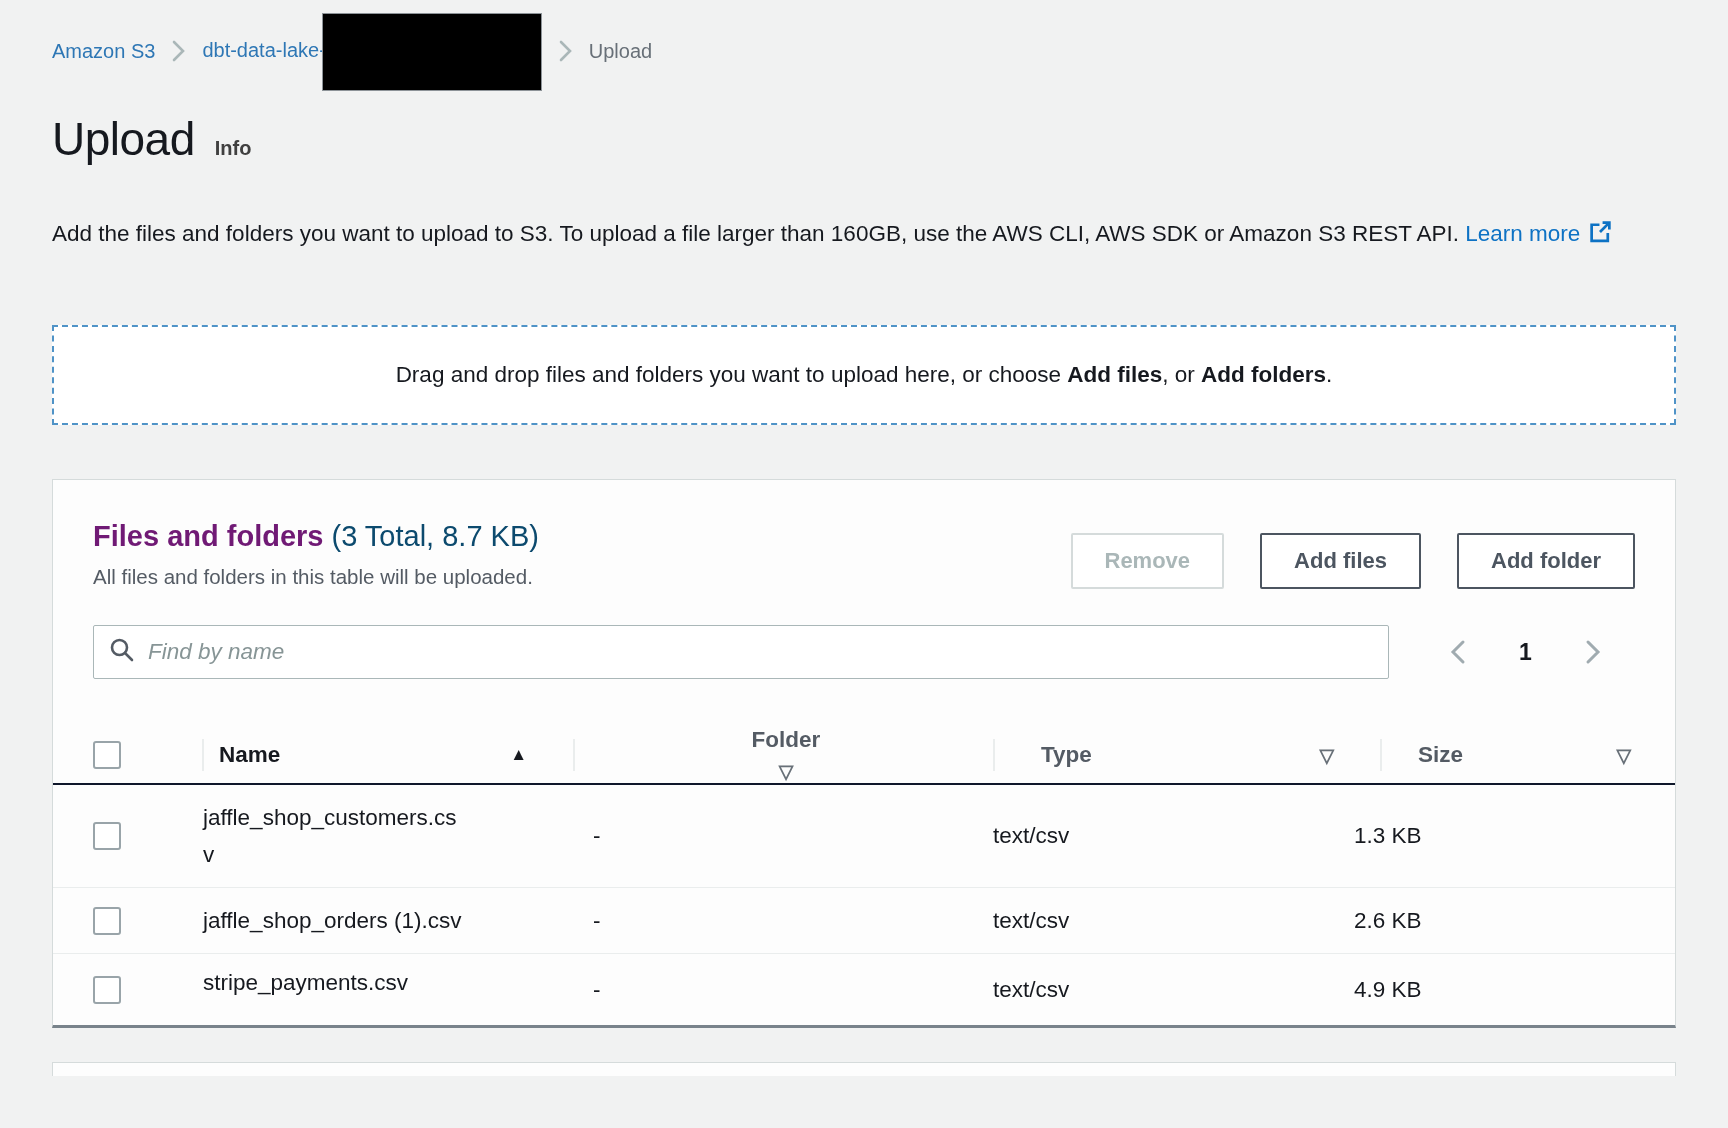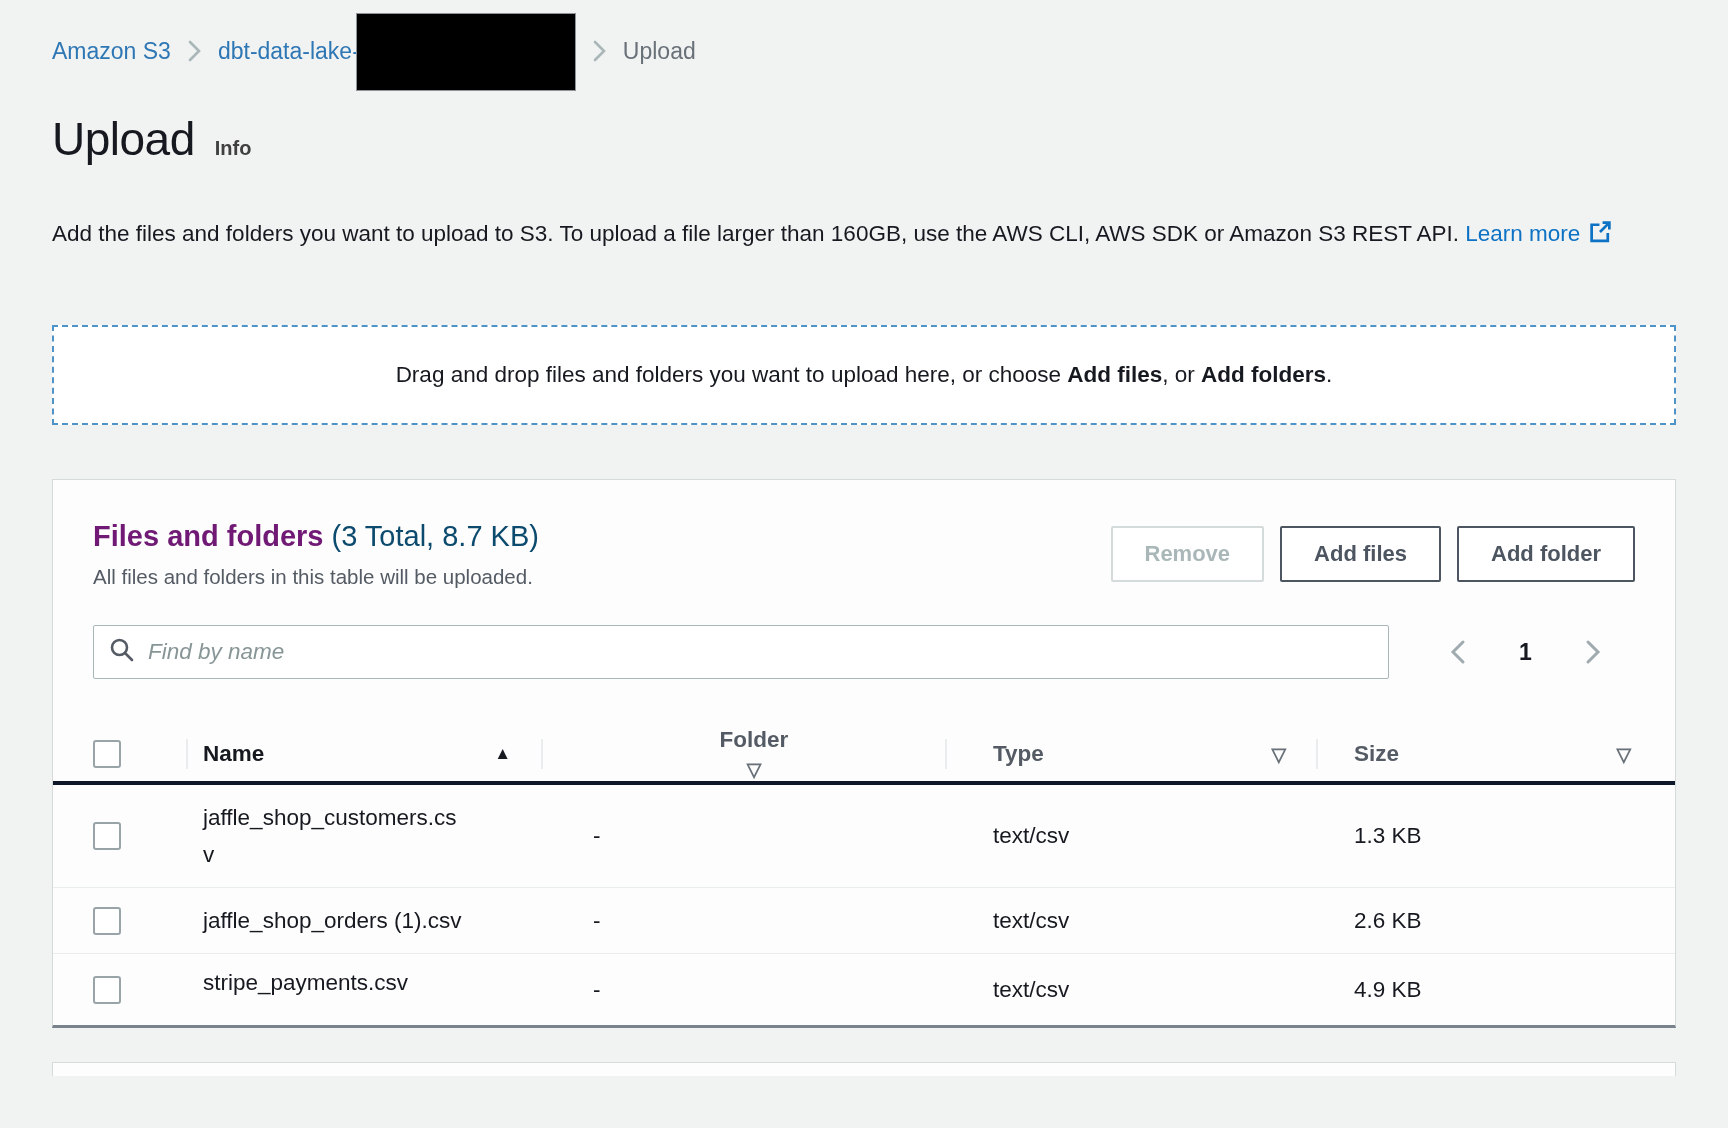"Amazon S3" .breadcrumb { font-size: 23px -> 20px }
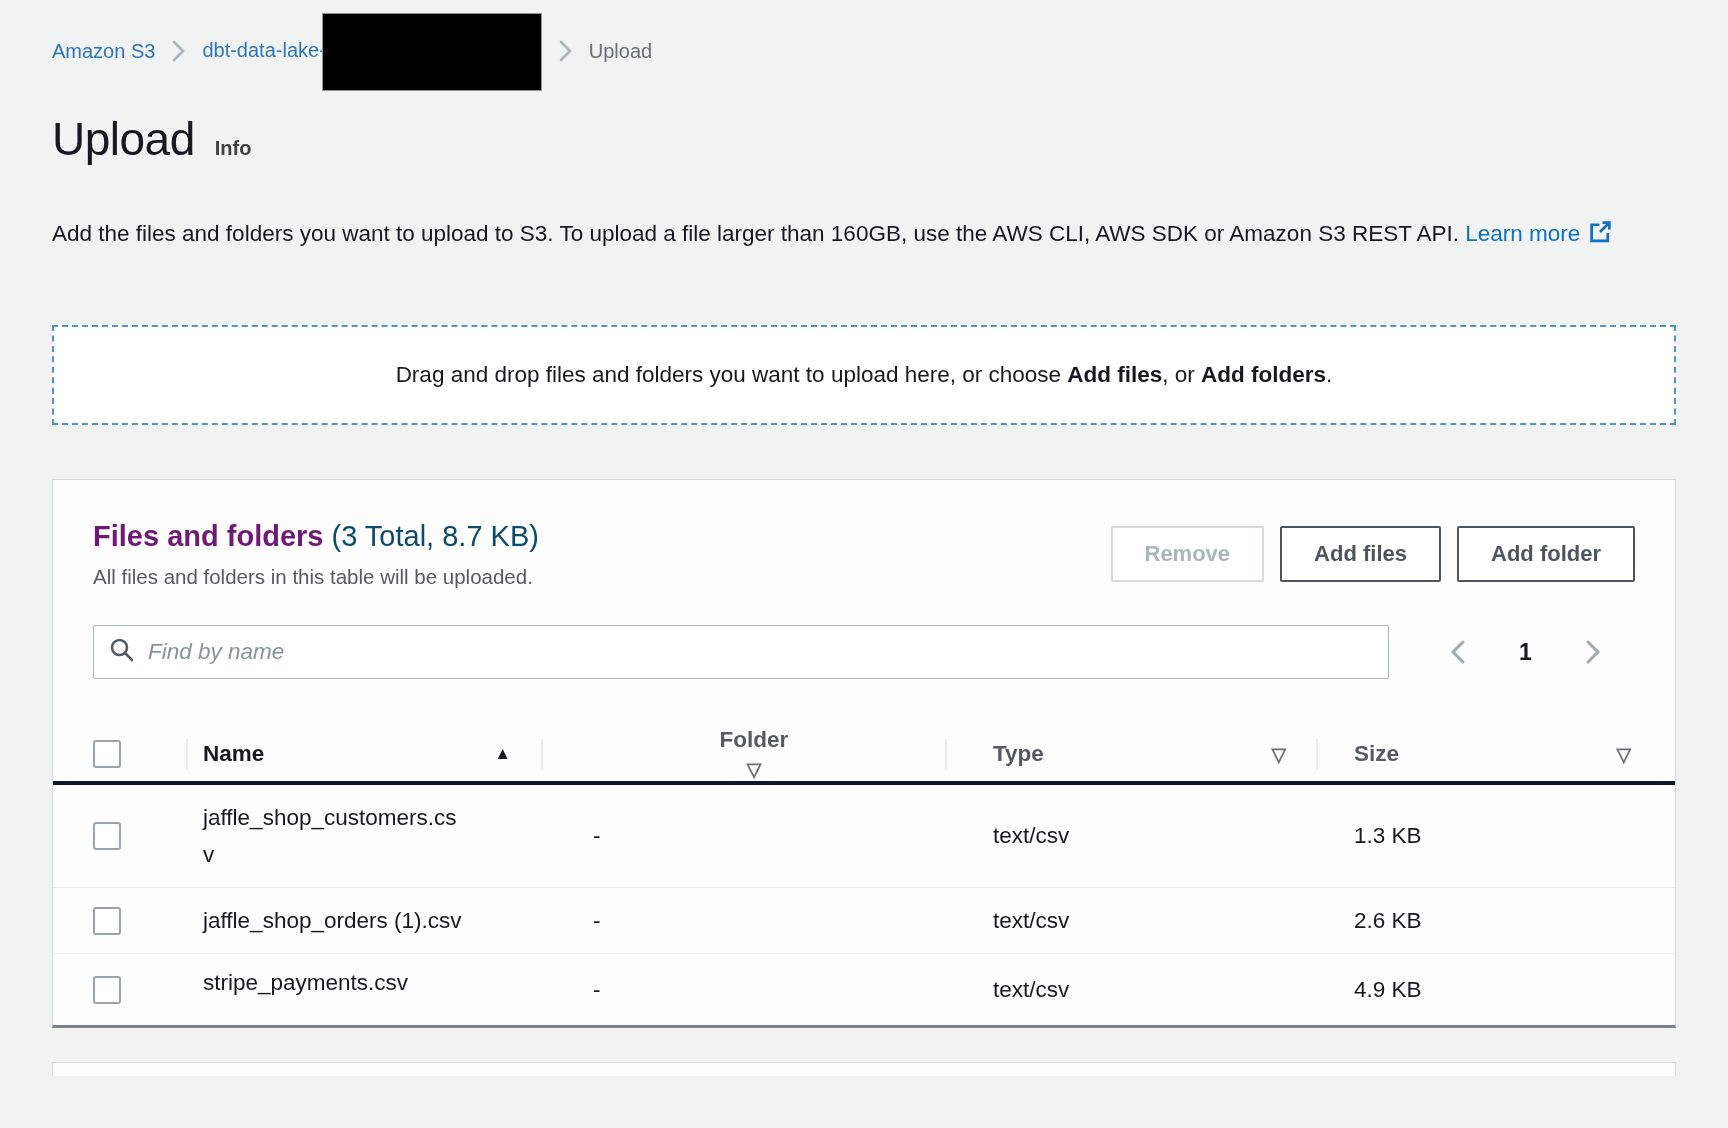"Remove" .btn-row { align-items: center -> flex-end; gap: 16px -> 36px }
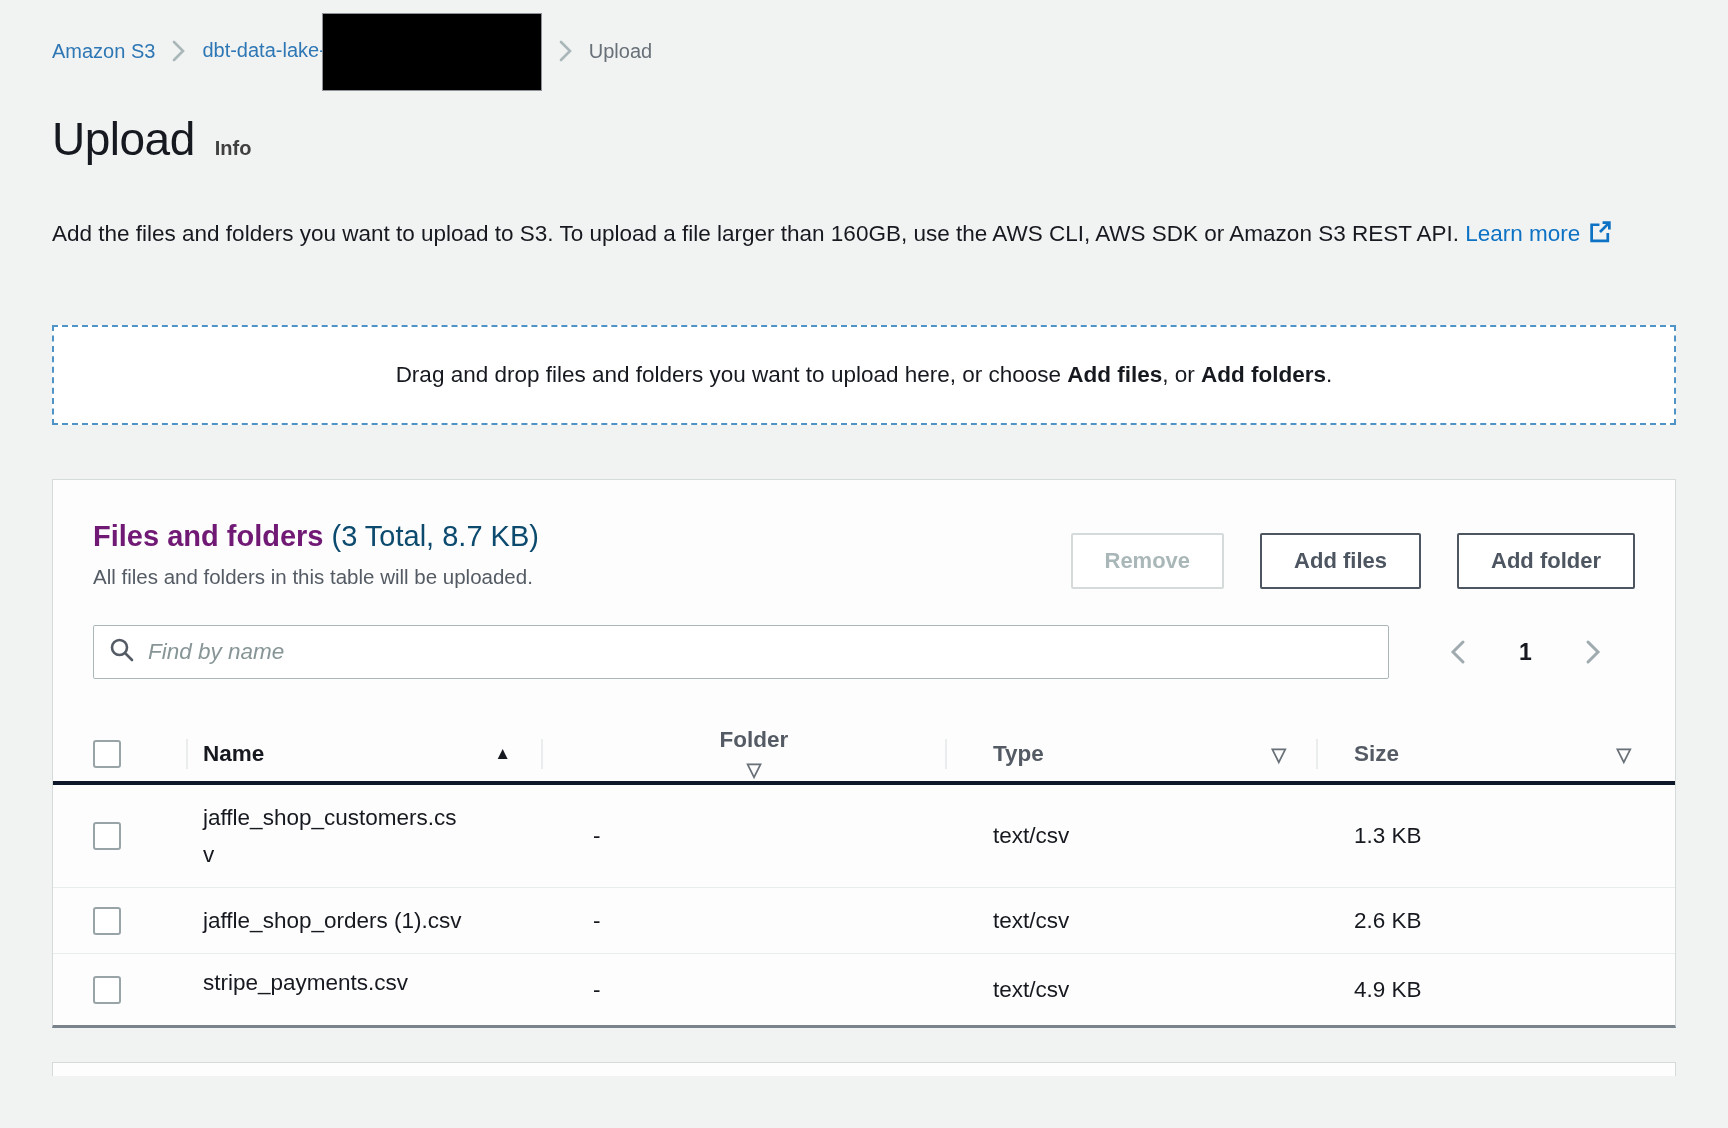"Name" .thead { border-bottom: 4px solid #0f172a -> 2px solid #0f172a; gap: none -> 16px }
